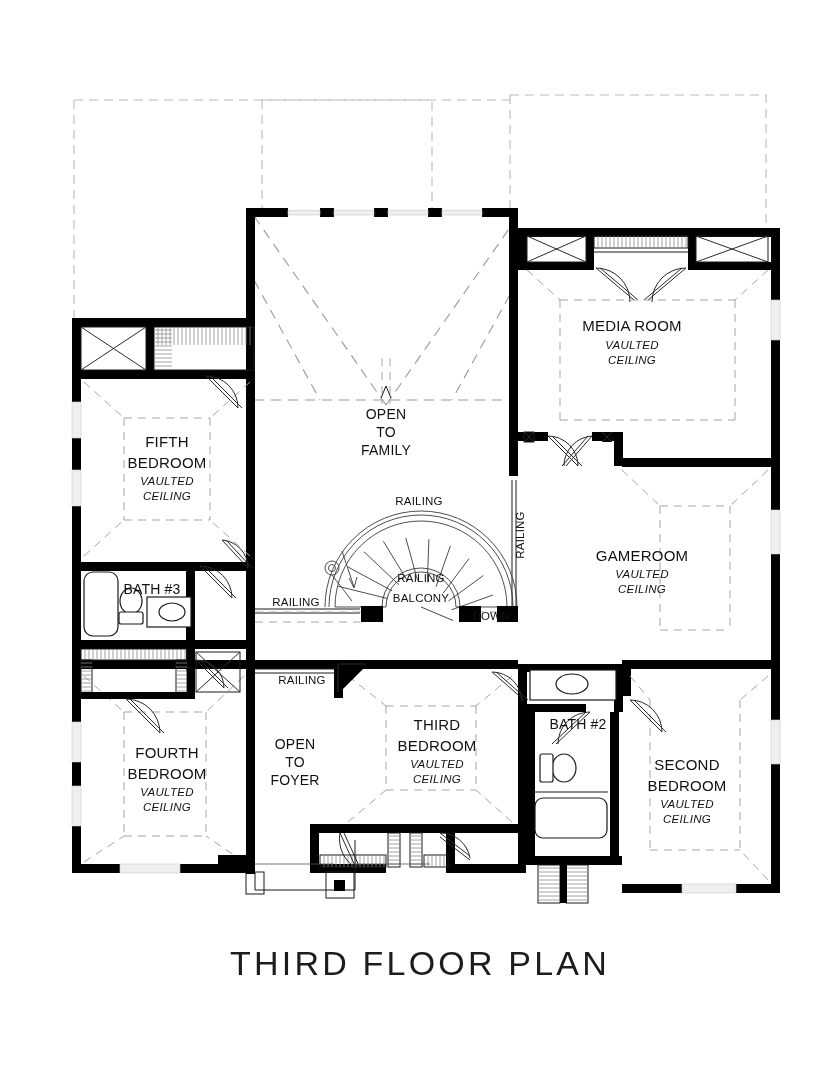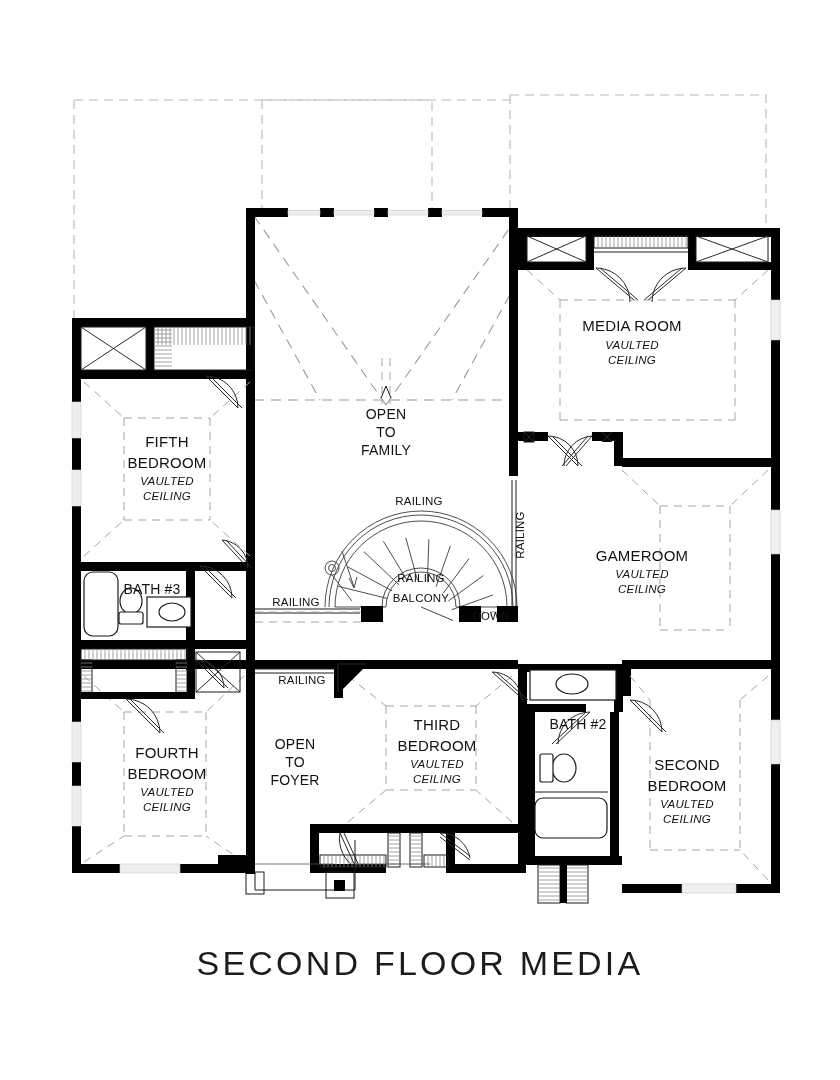"SECOND FLOOR MEDIA" div { text: SECOND FLOOR MEDIA -> THIRD FLOOR PLAN }
